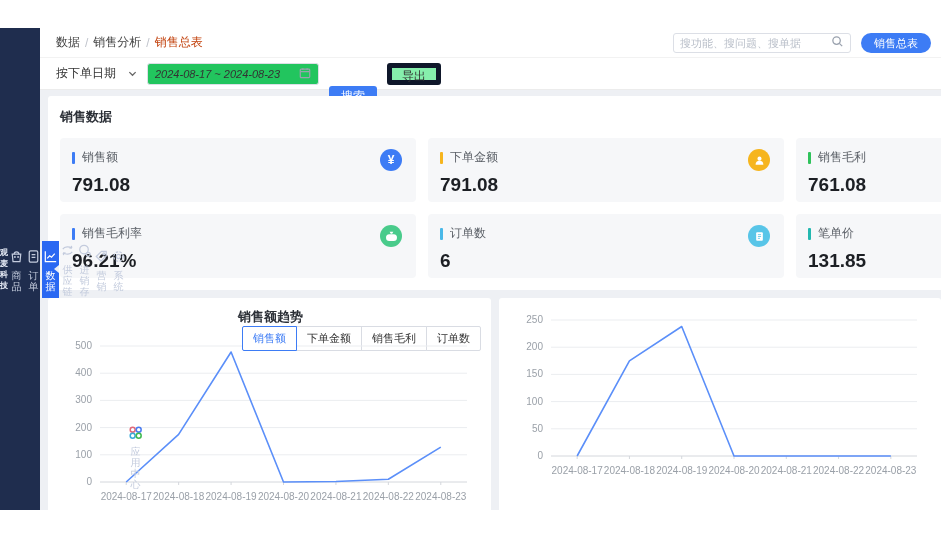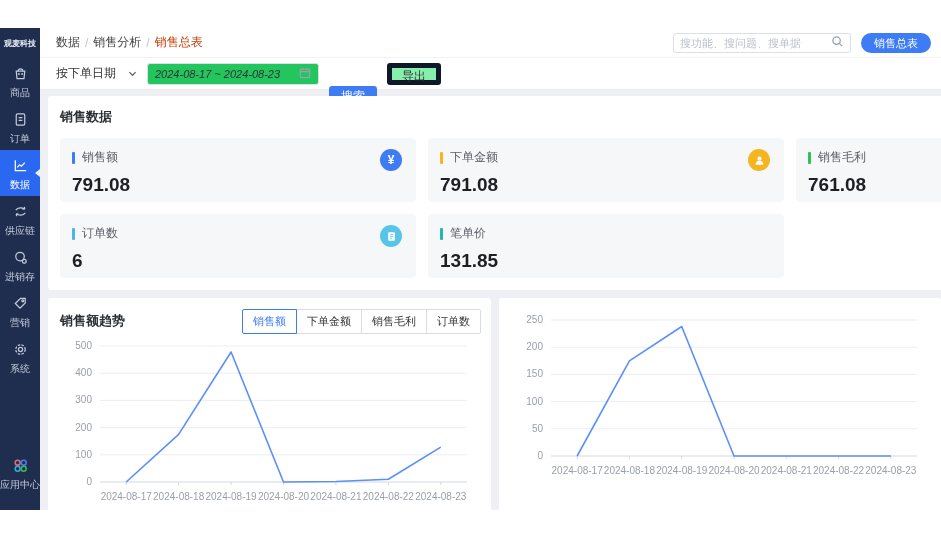"销售毛利率" div.card { html: none -> <div> <div> <span></span> <span>销售毛利率</span> </div> <div> <svg> <path></path> <path></path> </svg> </div> <div>96.21%</div> </div> }
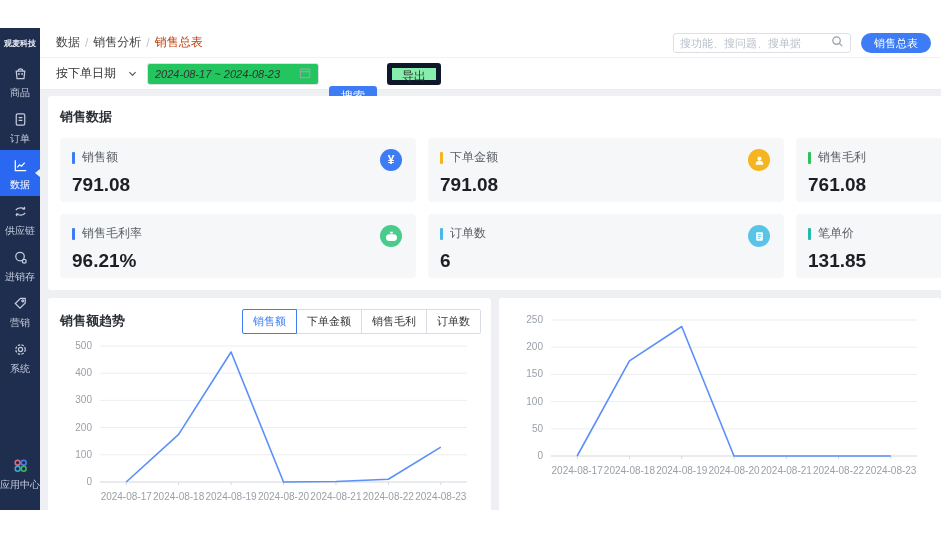"观麦科技" .sidebar { flex-direction: column -> row }
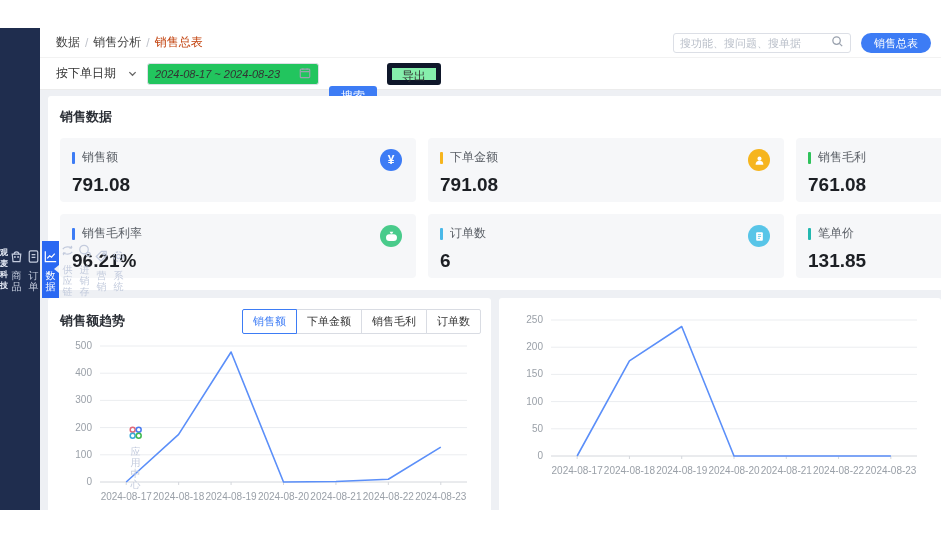"销售额趋势" .chart-head { flex-direction: none -> column }
